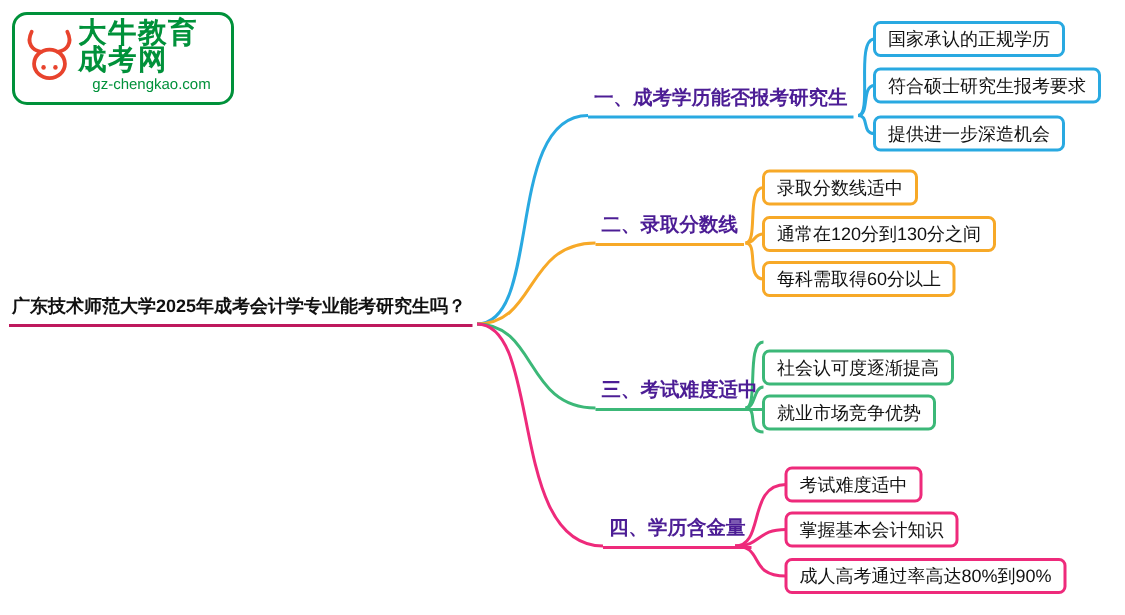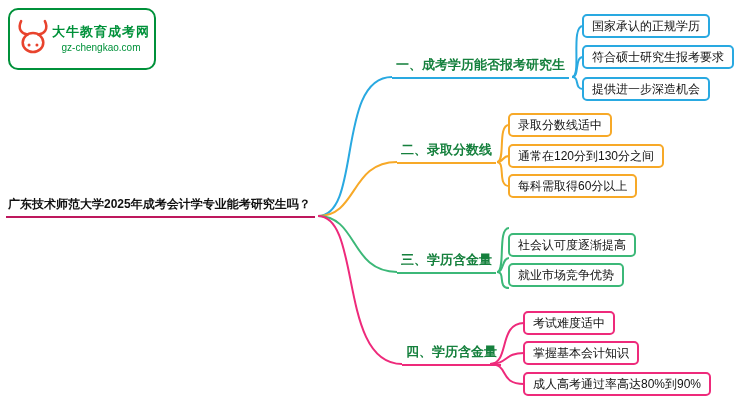"大牛教育成考网" .logo .t1 { font-size: 13px -> 19px }
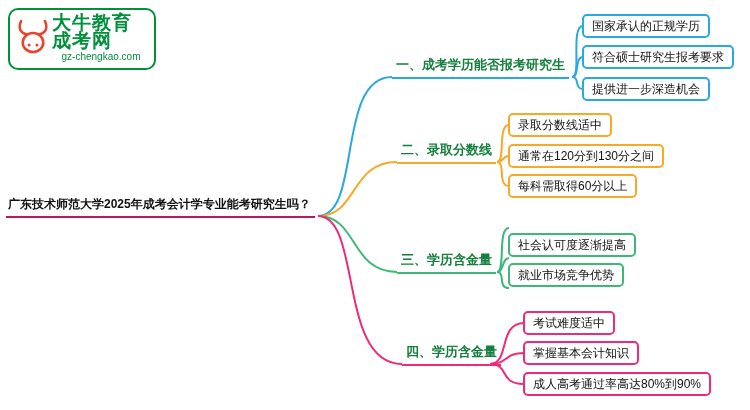"一、成考学历能否报考研究生" .blabel { color: #15803d -> #4c1d95 }
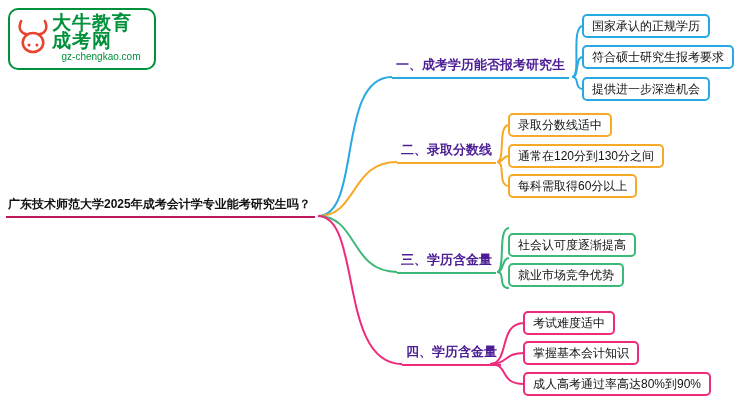"三、学历含金量" div.blabel { text: 学历含金量 -> 考试难度适中 }
